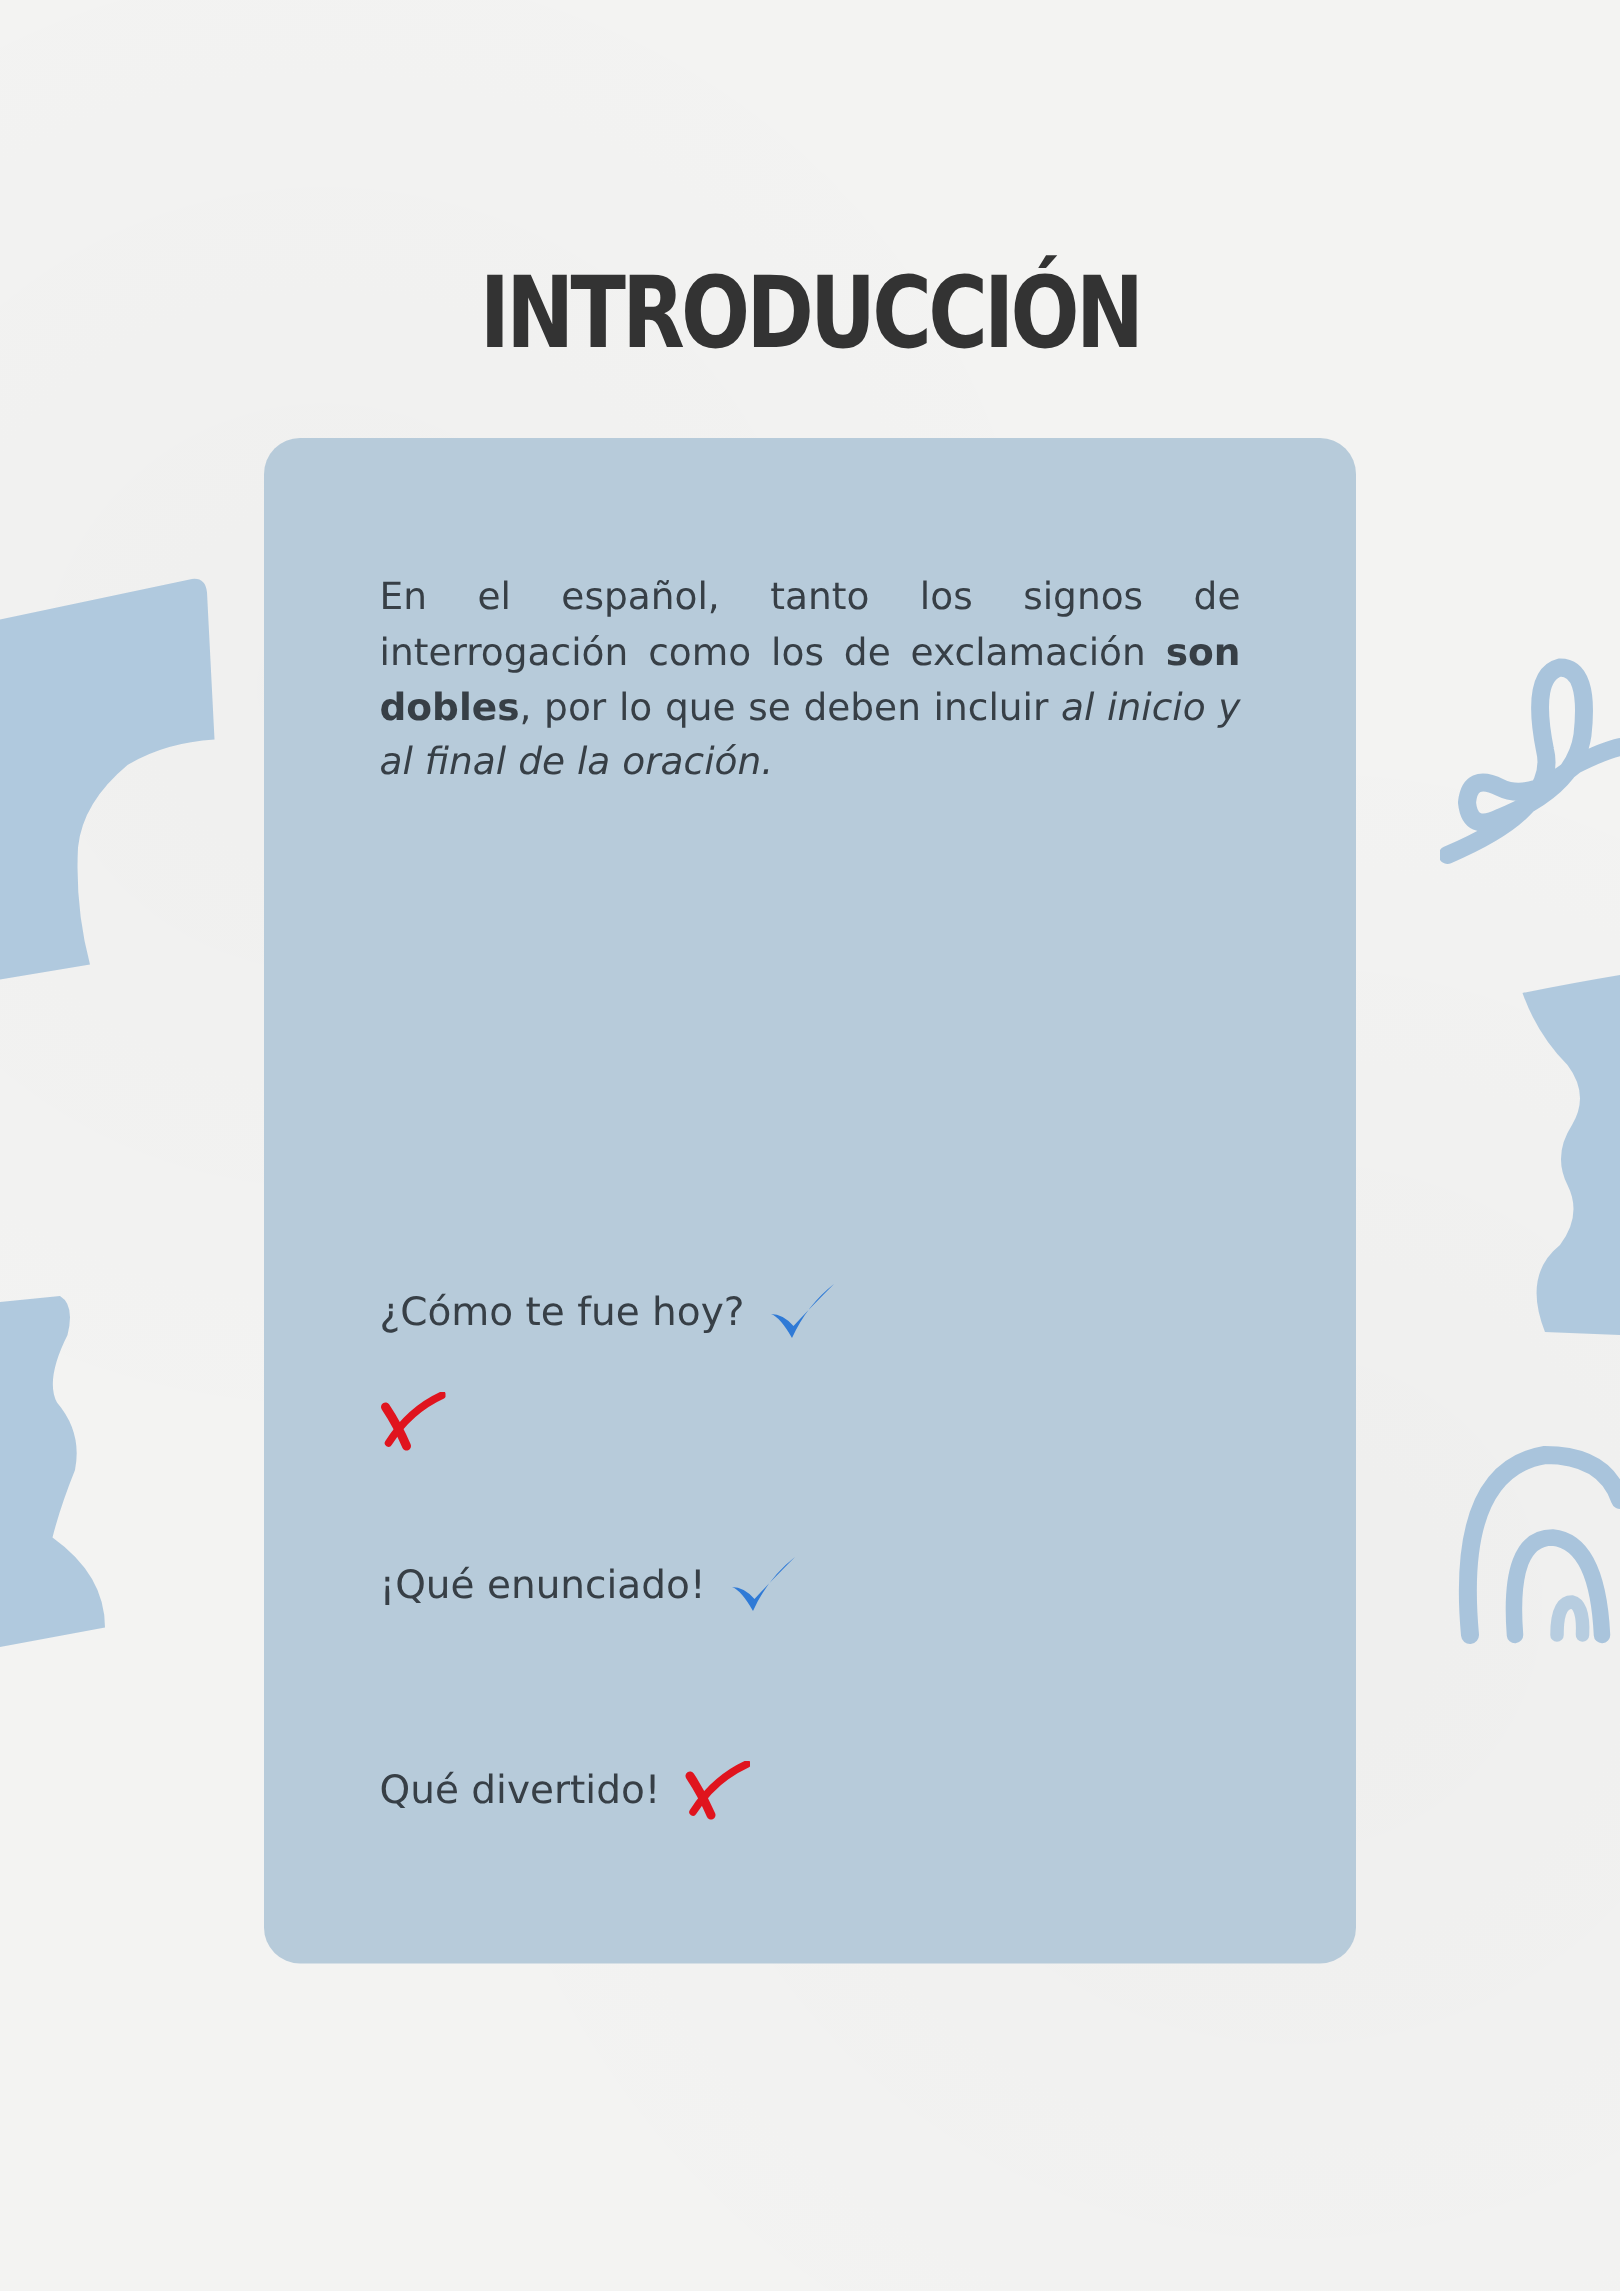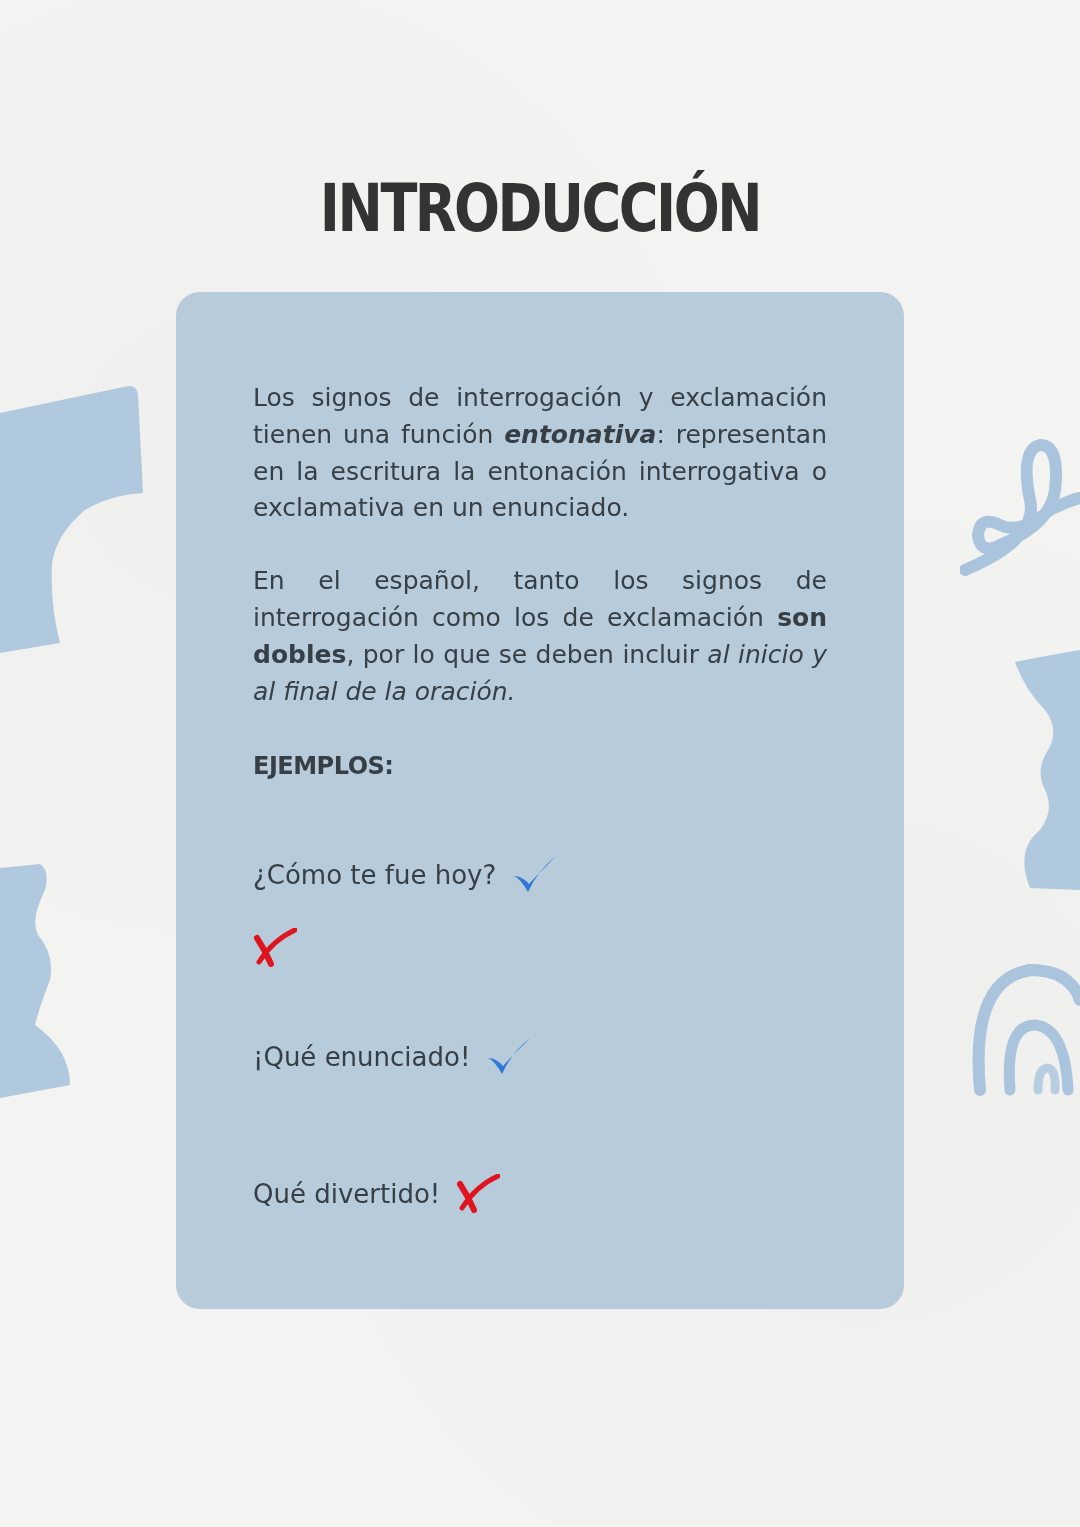"Los signos de interrogación y" p.para { html: <p><span>Los signos de interrogación y exclamación tienen una función </span><span>entonativa</span><span>: representan en la escritura la entonación interrogativa o exclamativa en un enunciado.</span></p> -> none }
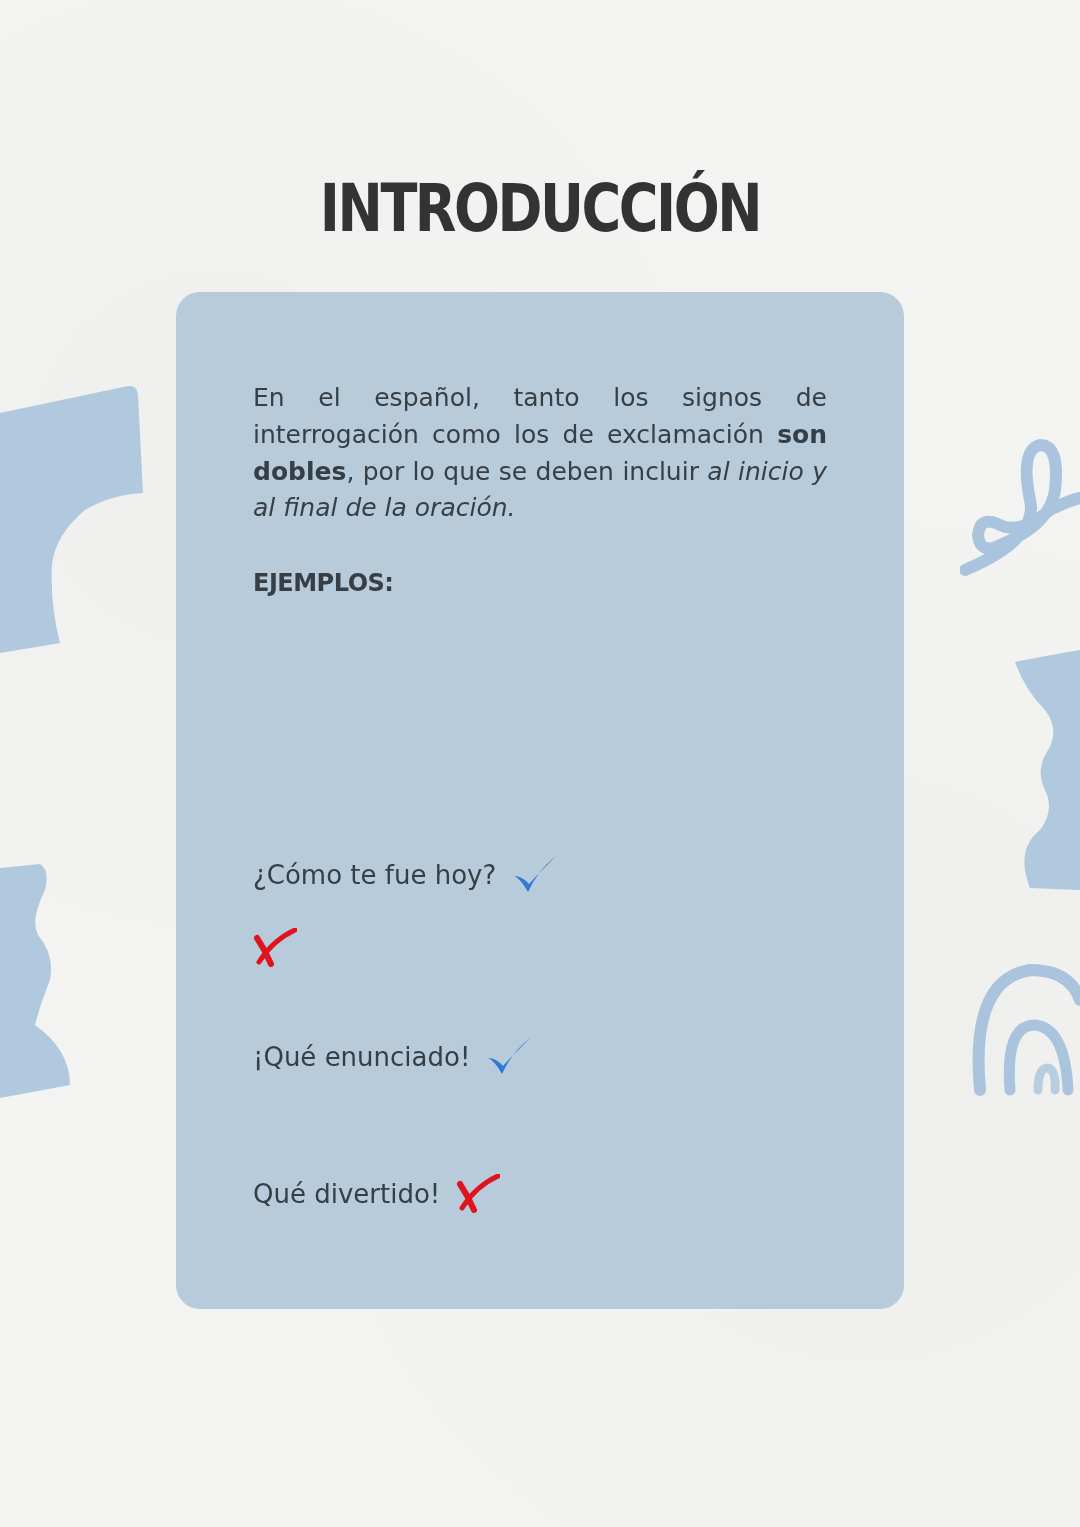"EJEMPLOS:" div.heading { html: <div>EJEMPLOS:</div> -> none }
